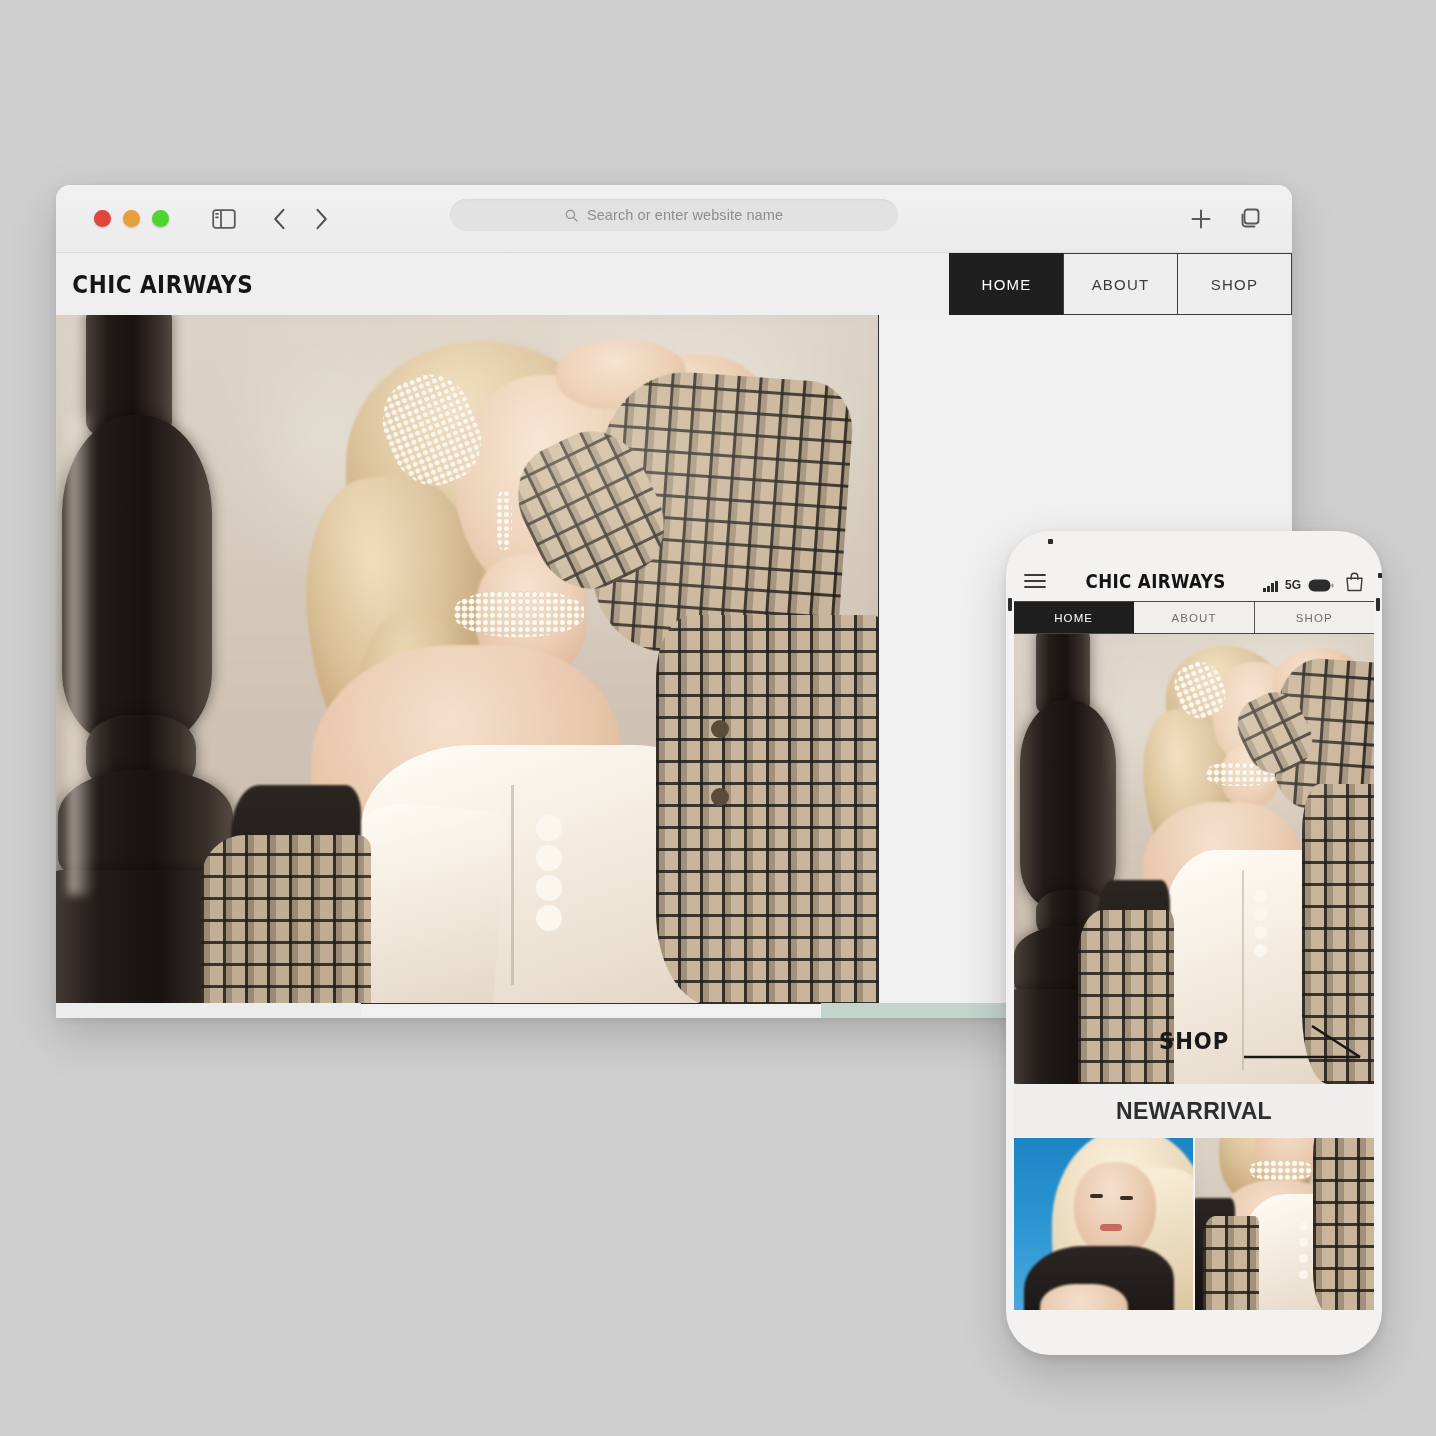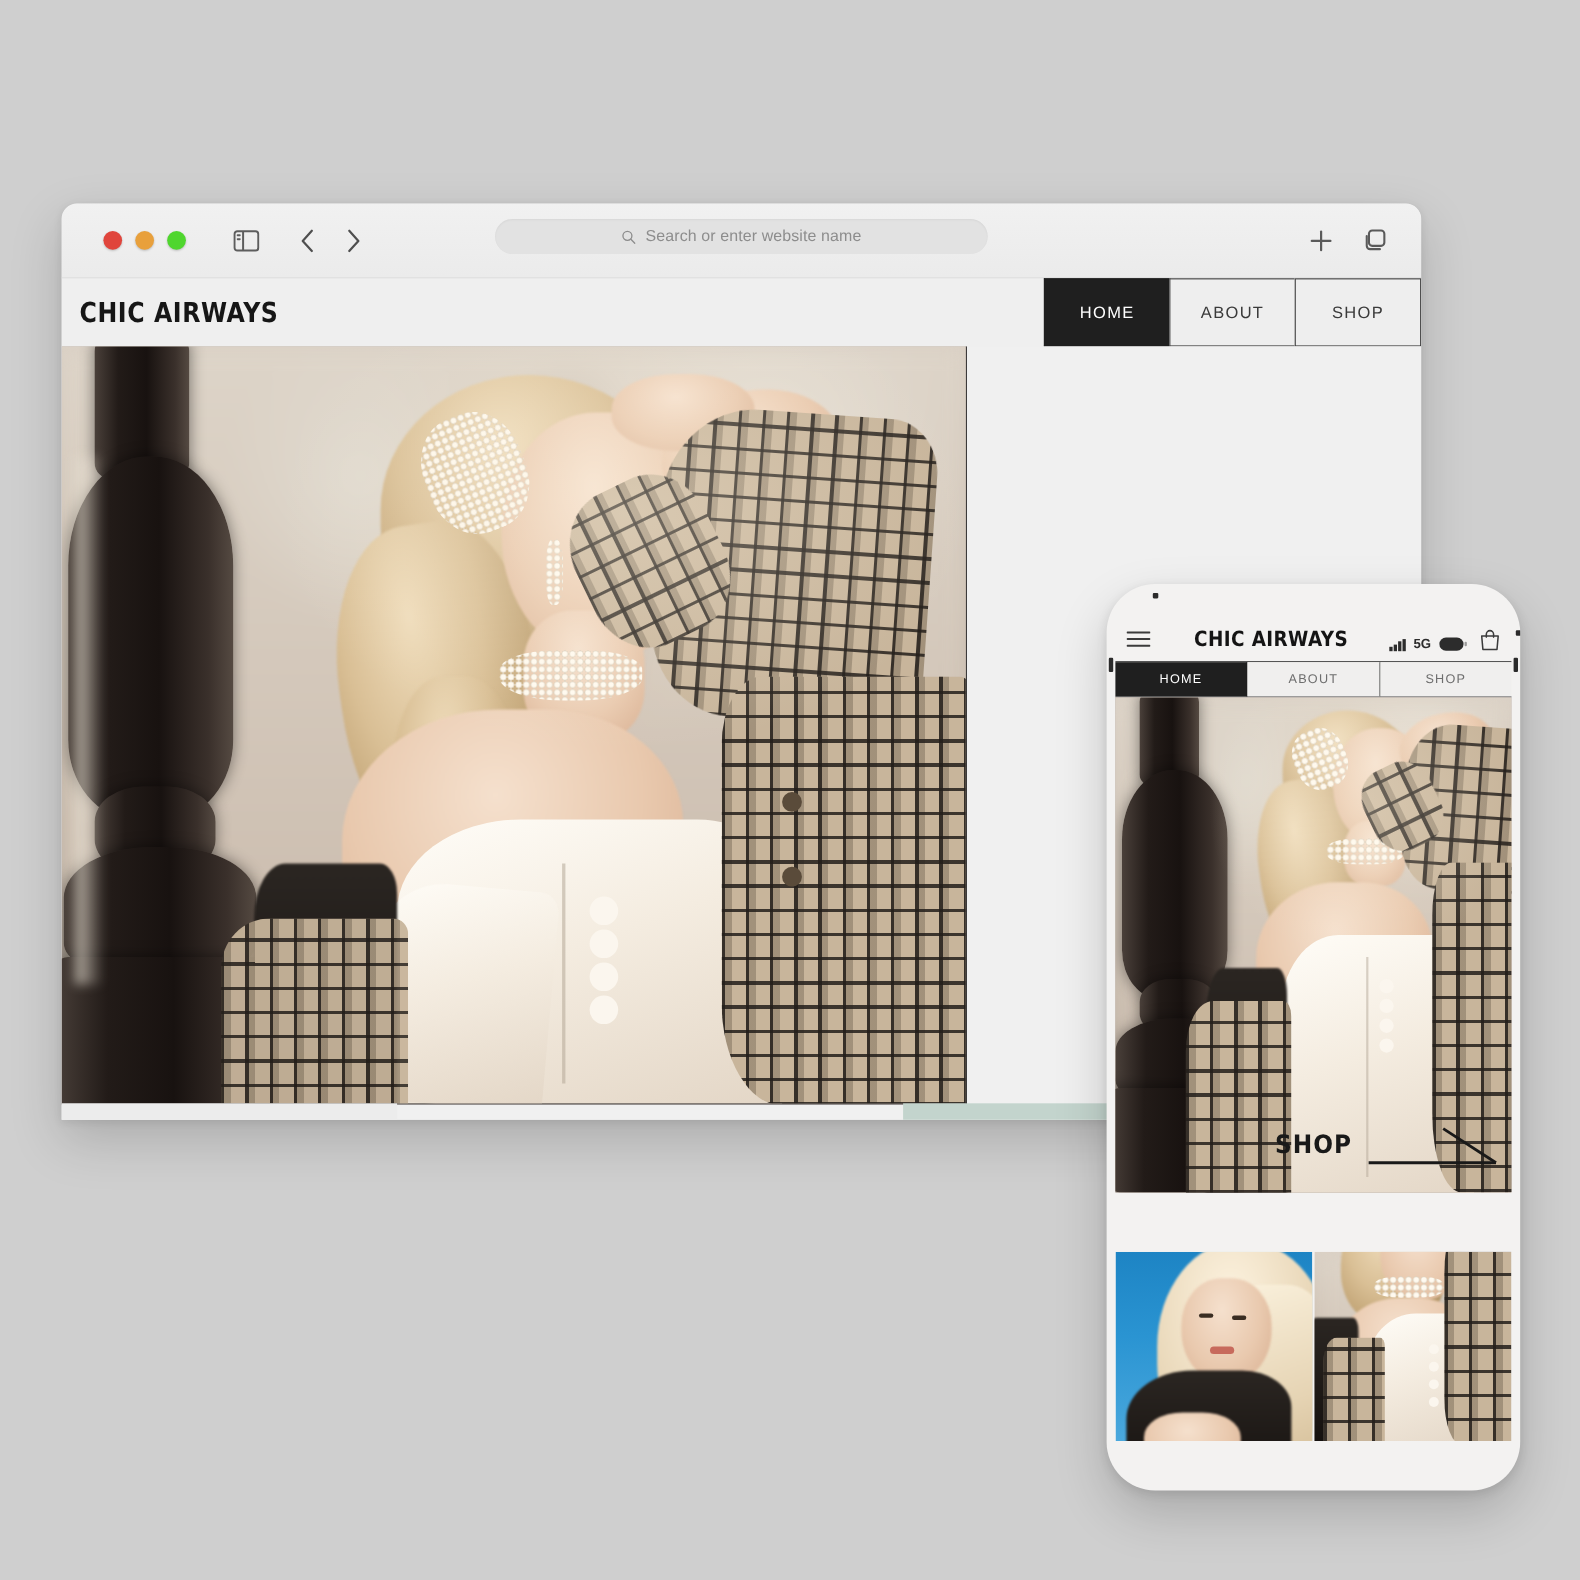"NEWARRIVAL" div { html: none -> <div>NEWARRIVAL</div> }
